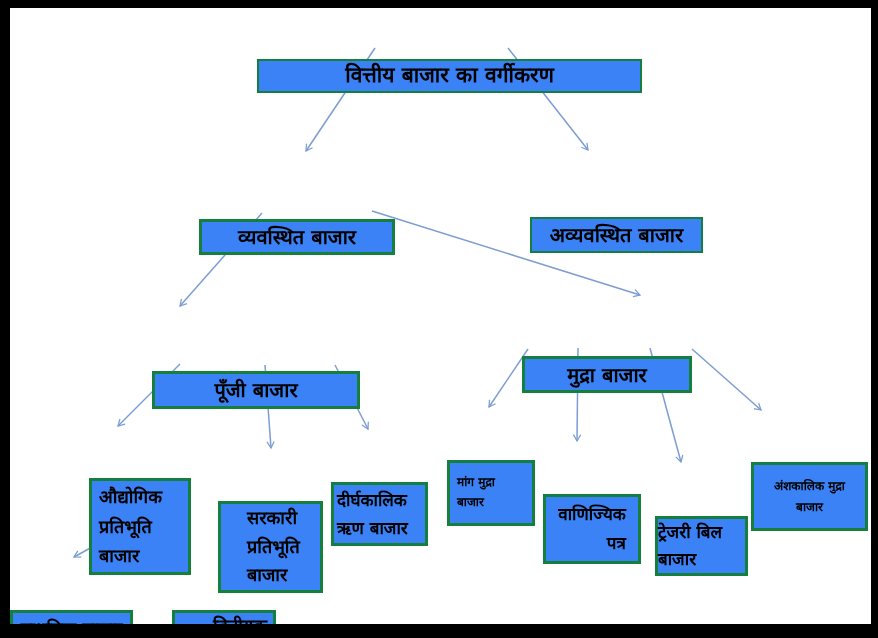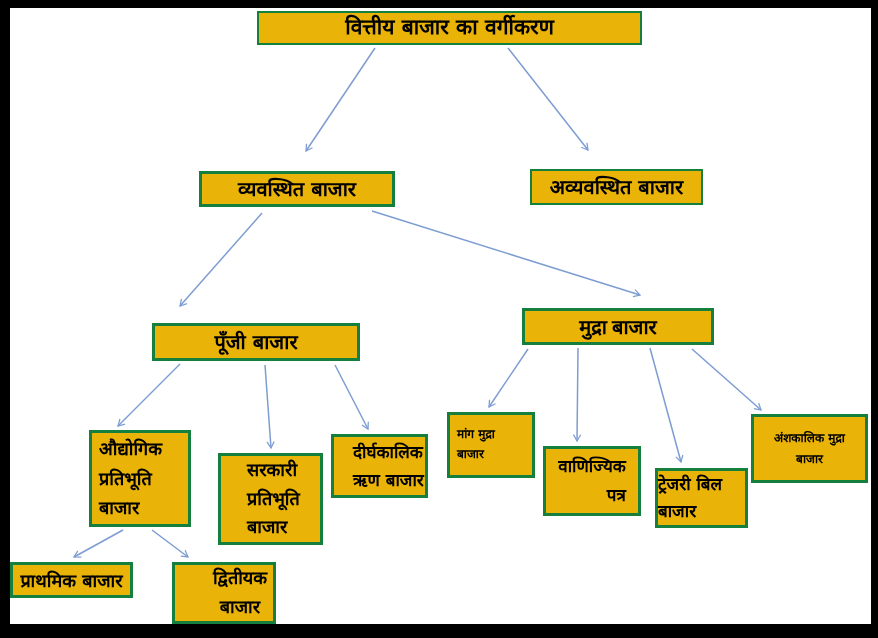"वित्तीय बाजार का वर्गीकरण" .box { background: #eab308 -> #3b82f6; margin-top: none -> 48px }
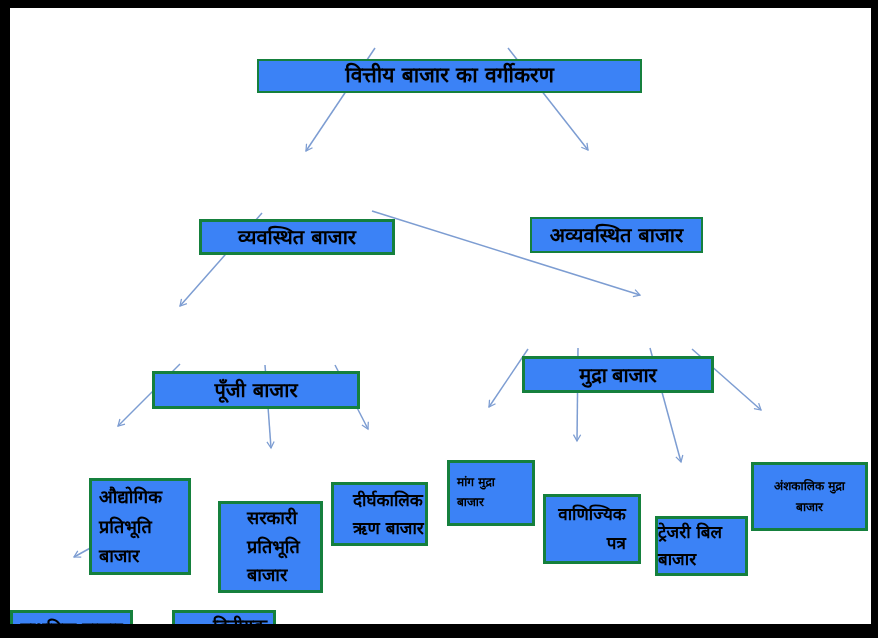"मुद्रा बाजार" div.box { font-family: Liberation Serif, serif -> none; width: 192px -> 170px }
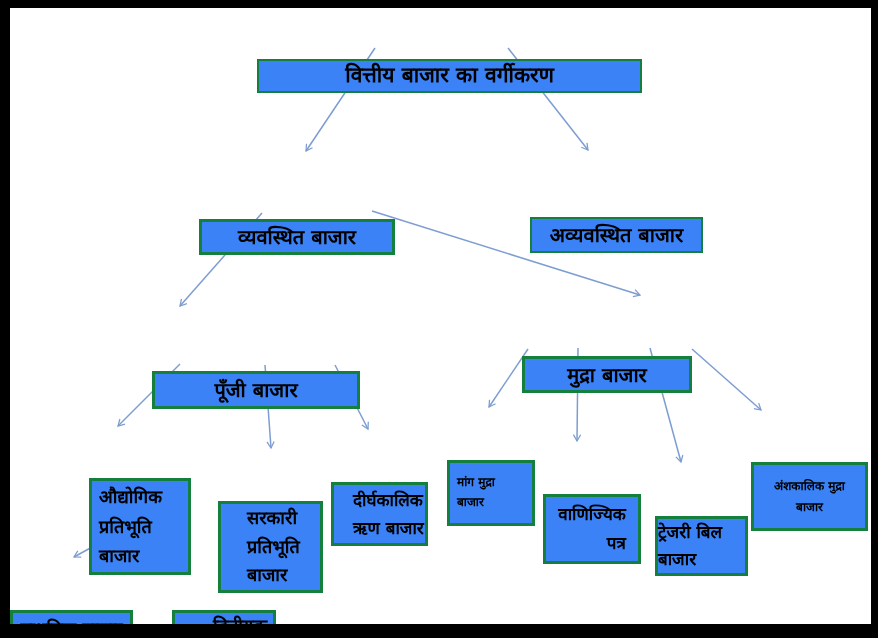"दीर्घकालिक" div.box { padding-left: 19px -> 3px }
